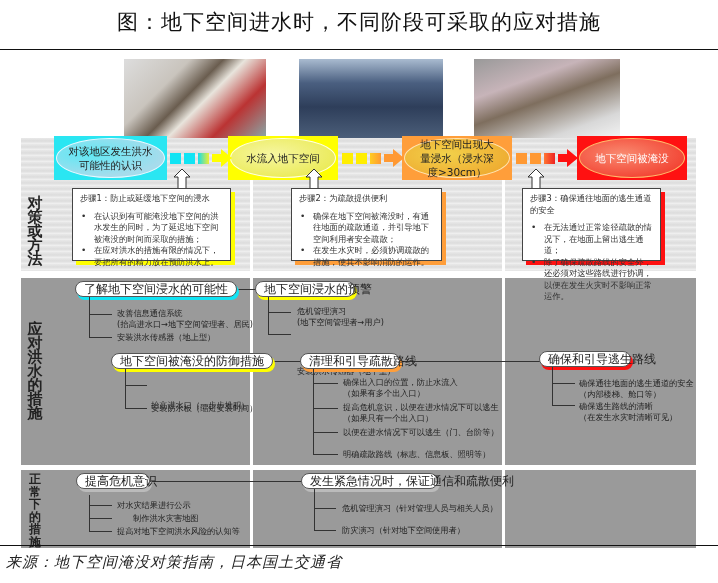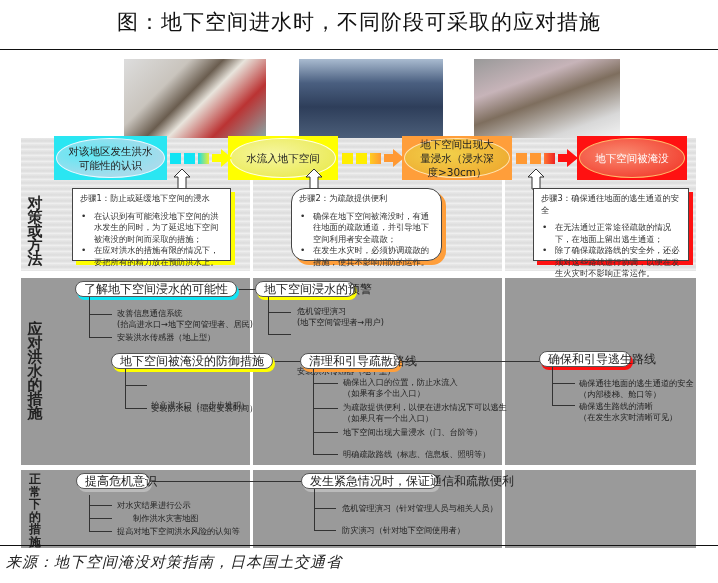"步骤2：为疏散提供便利" div.stepbox { border-radius: 14px -> none }
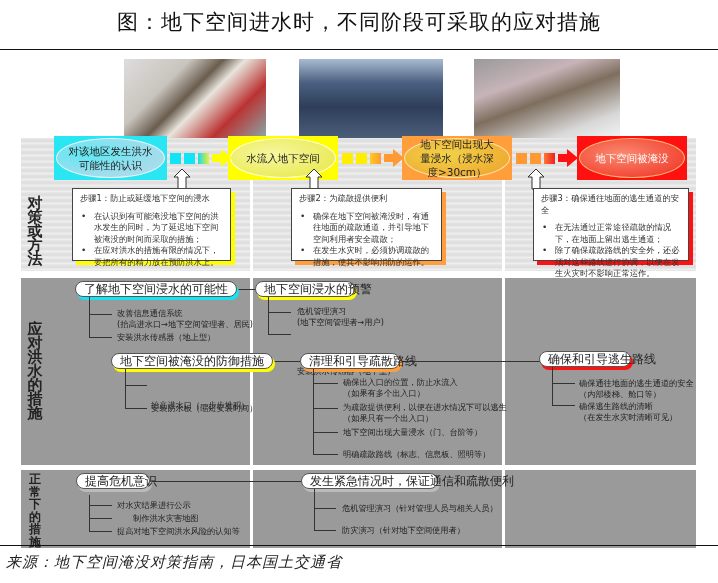"步骤3：确保通往地面的逃生通道的安全" div.stepbox { margin-left: 11px -> none; width: 156px -> 139px }
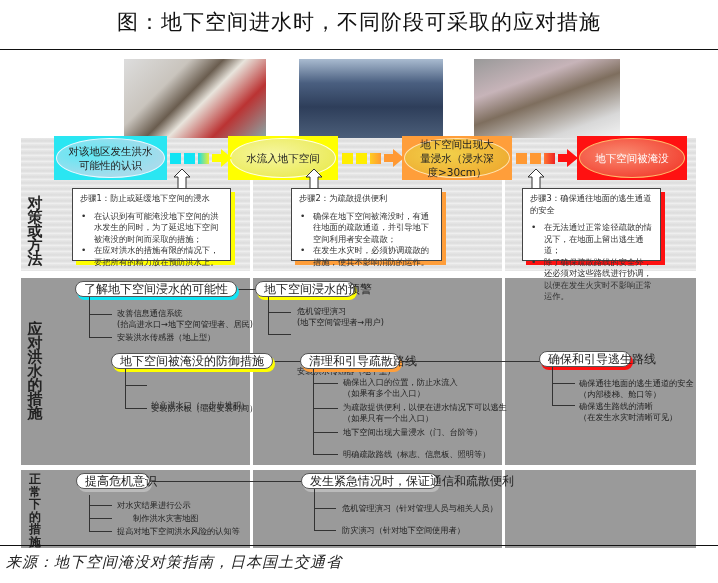"为疏散提供便利，以便在进水情况下可以逃生" div.item { text: 为疏散提供便利 -> 提高危机意识 }
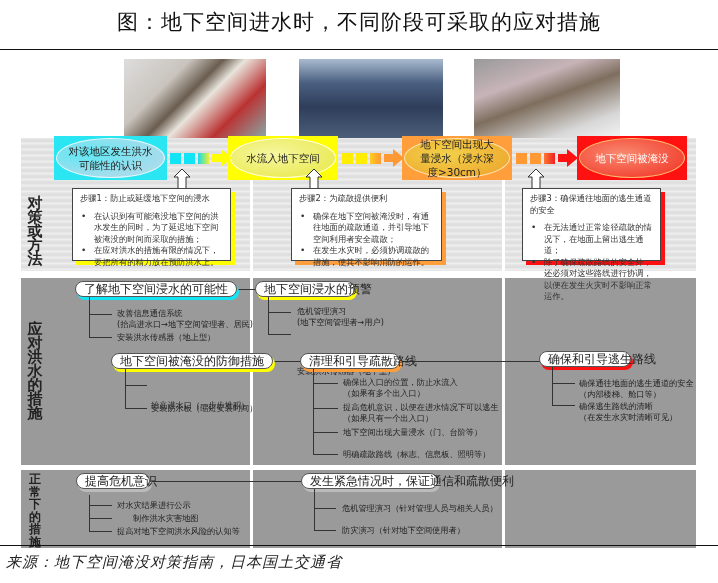"地下空间出现大量浸水（门、台阶等）" div.item { text: 地下空间出现大量浸水 -> 以便在进水情况下可以逃生 }
